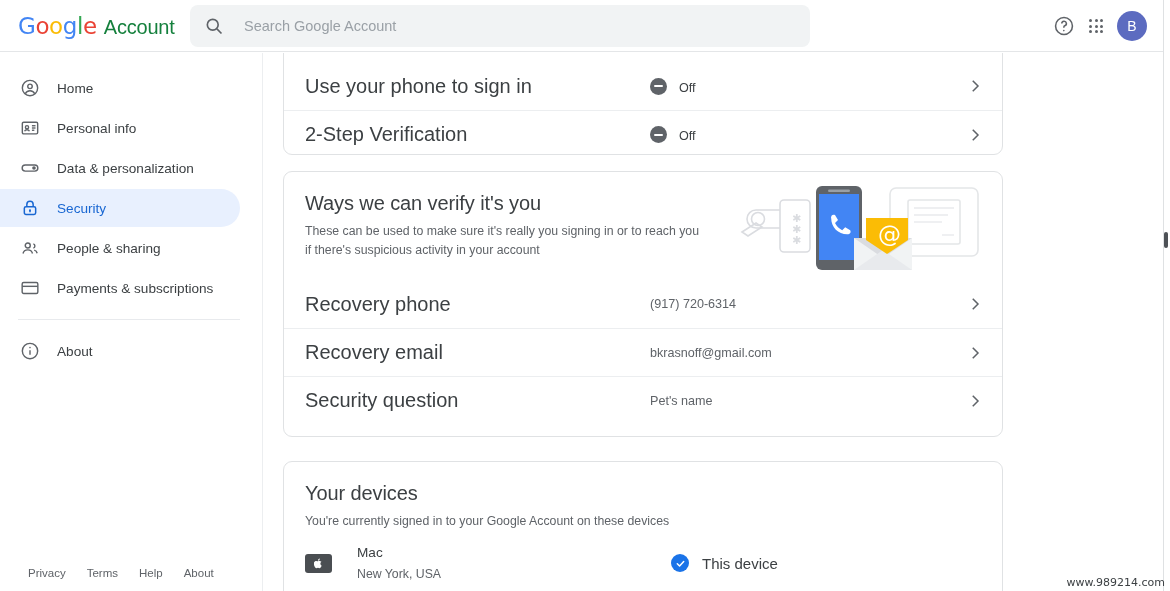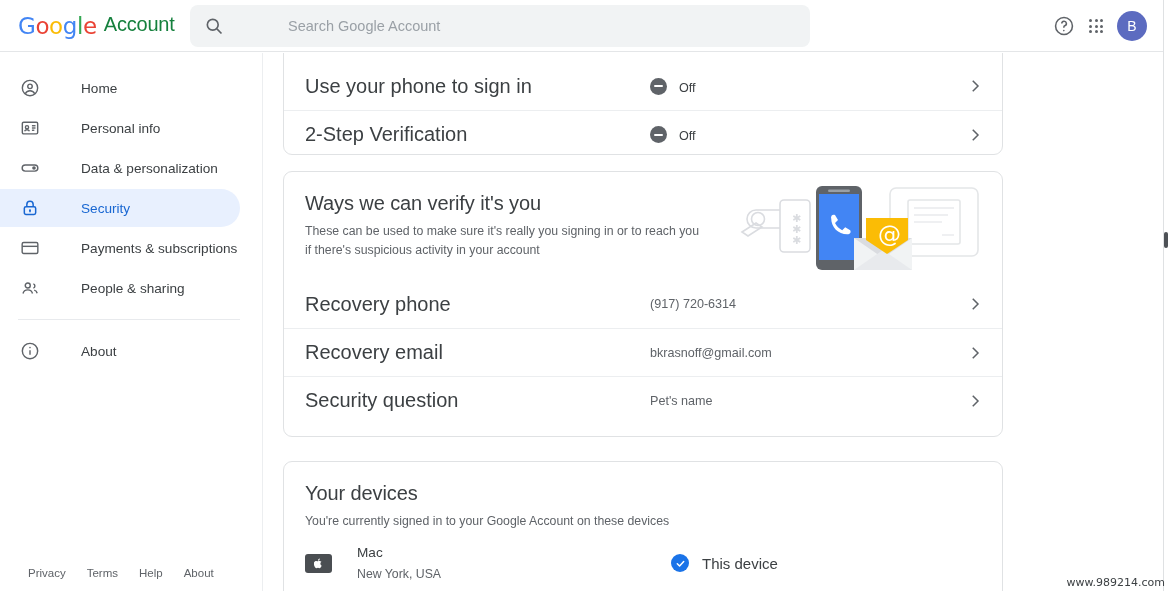"Google" .brand { align-items: flex-start -> flex-end }
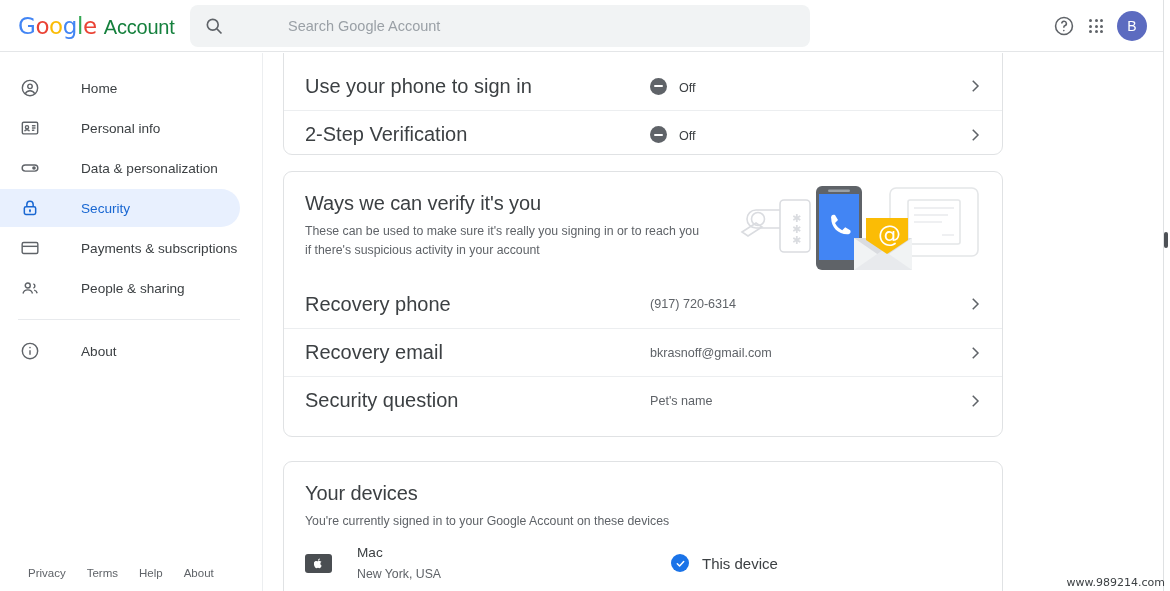"Search Google Account" .search-wrap { gap: 44px -> none }
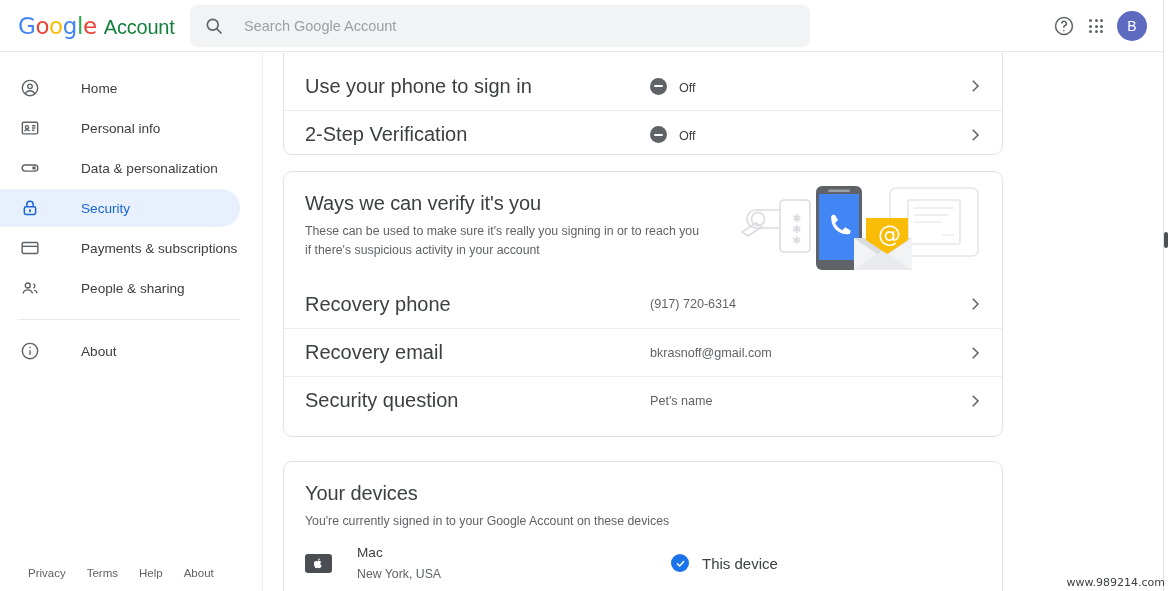"Home" .nav-item { gap: 24px -> none }
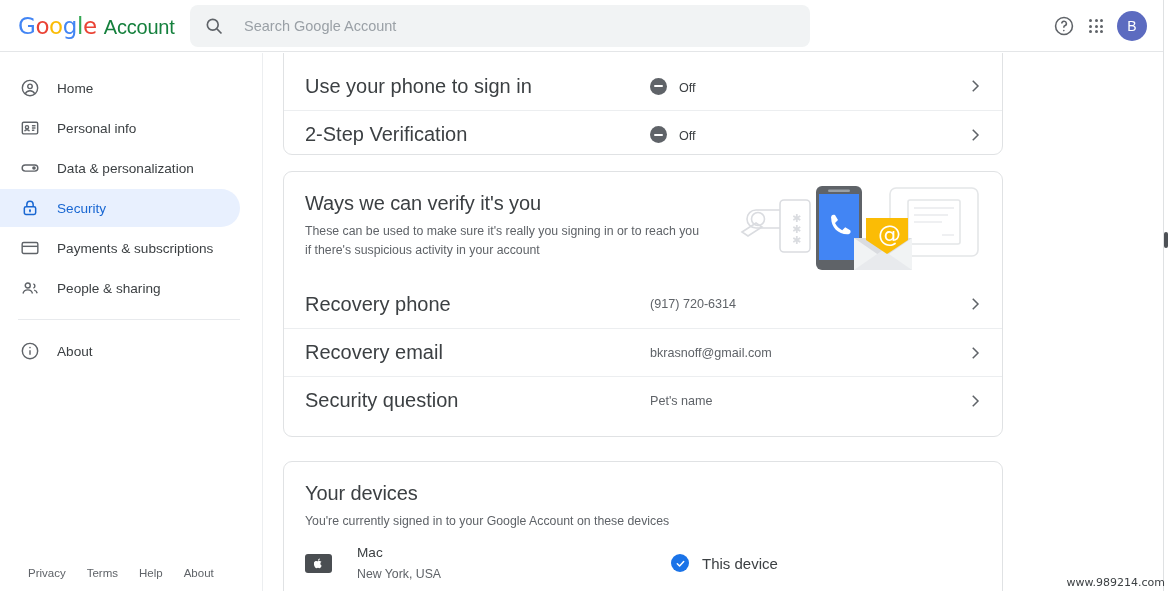"Payments & subscriptions" div.nav-item { order: before "People & sharing" -> after "People & sharing" }
